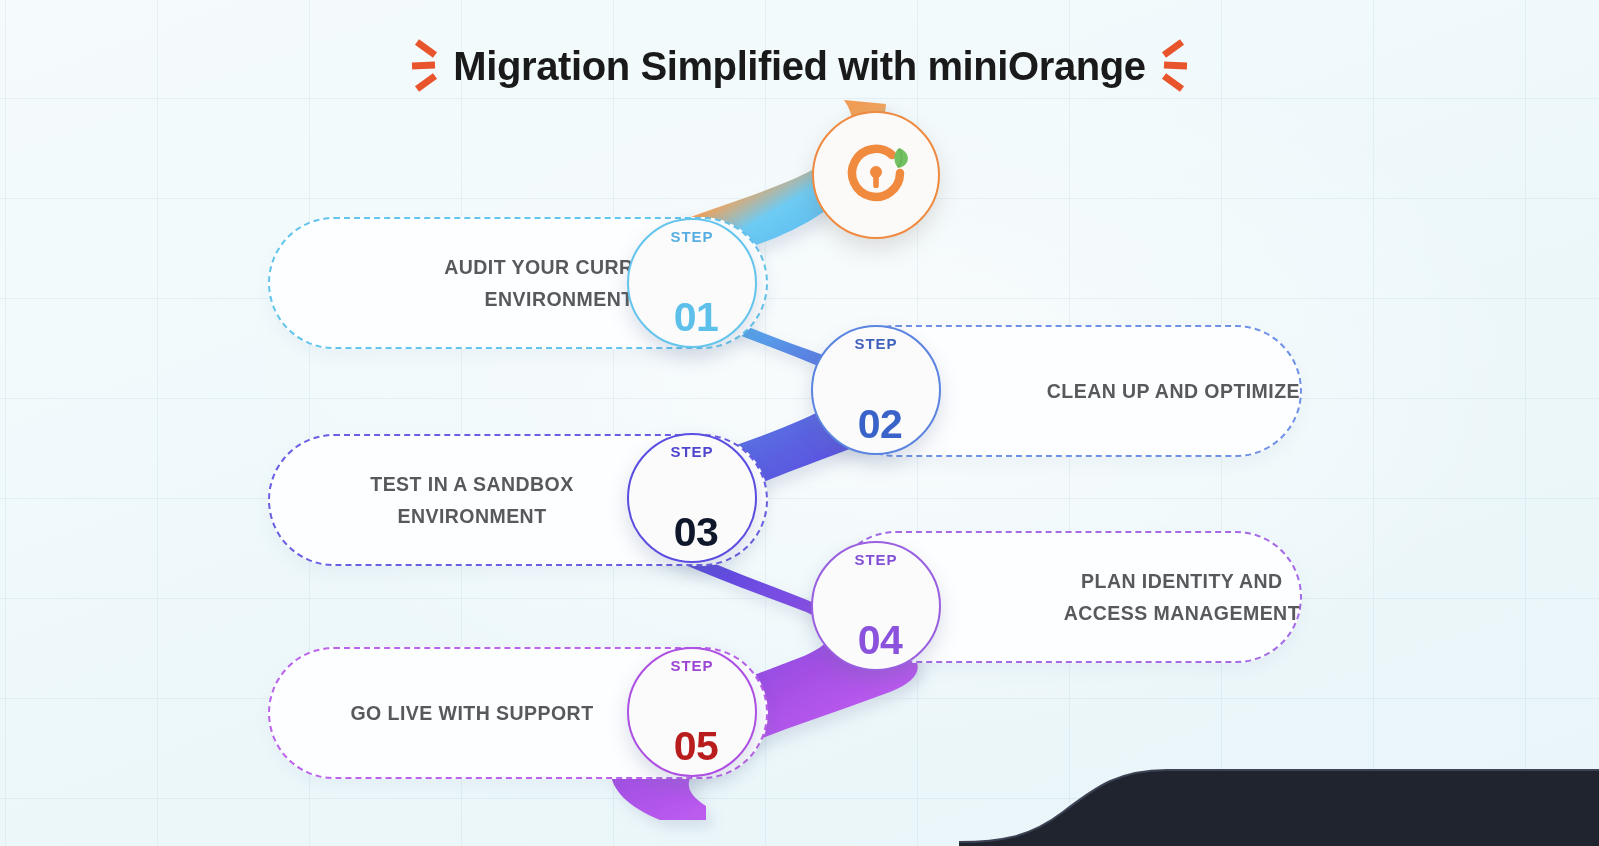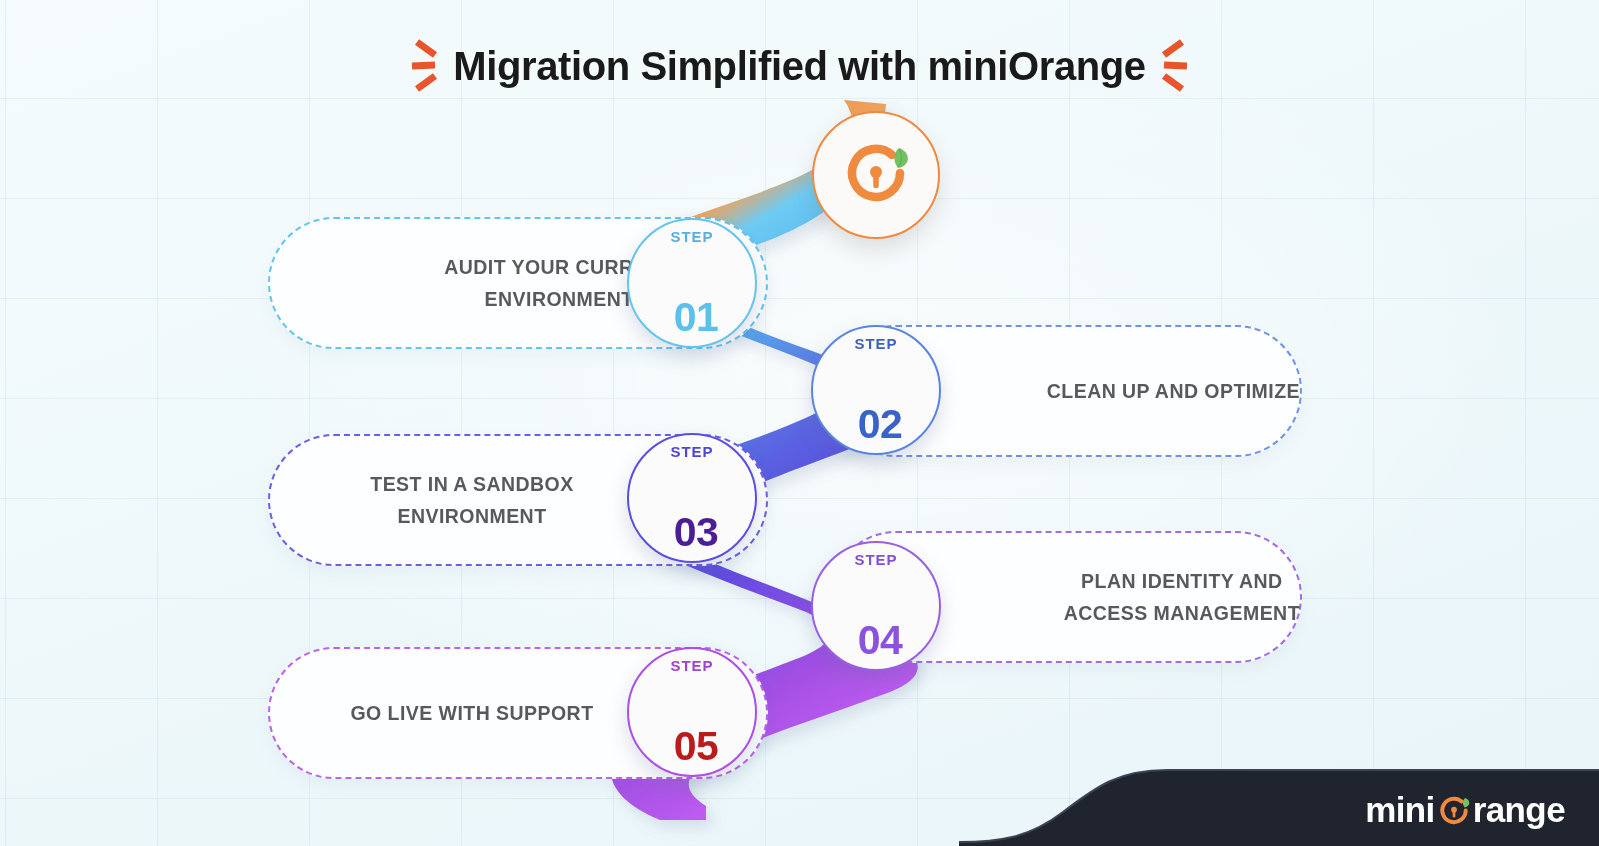"03" div.step-num { color: #4c1d95 -> #0f172a }
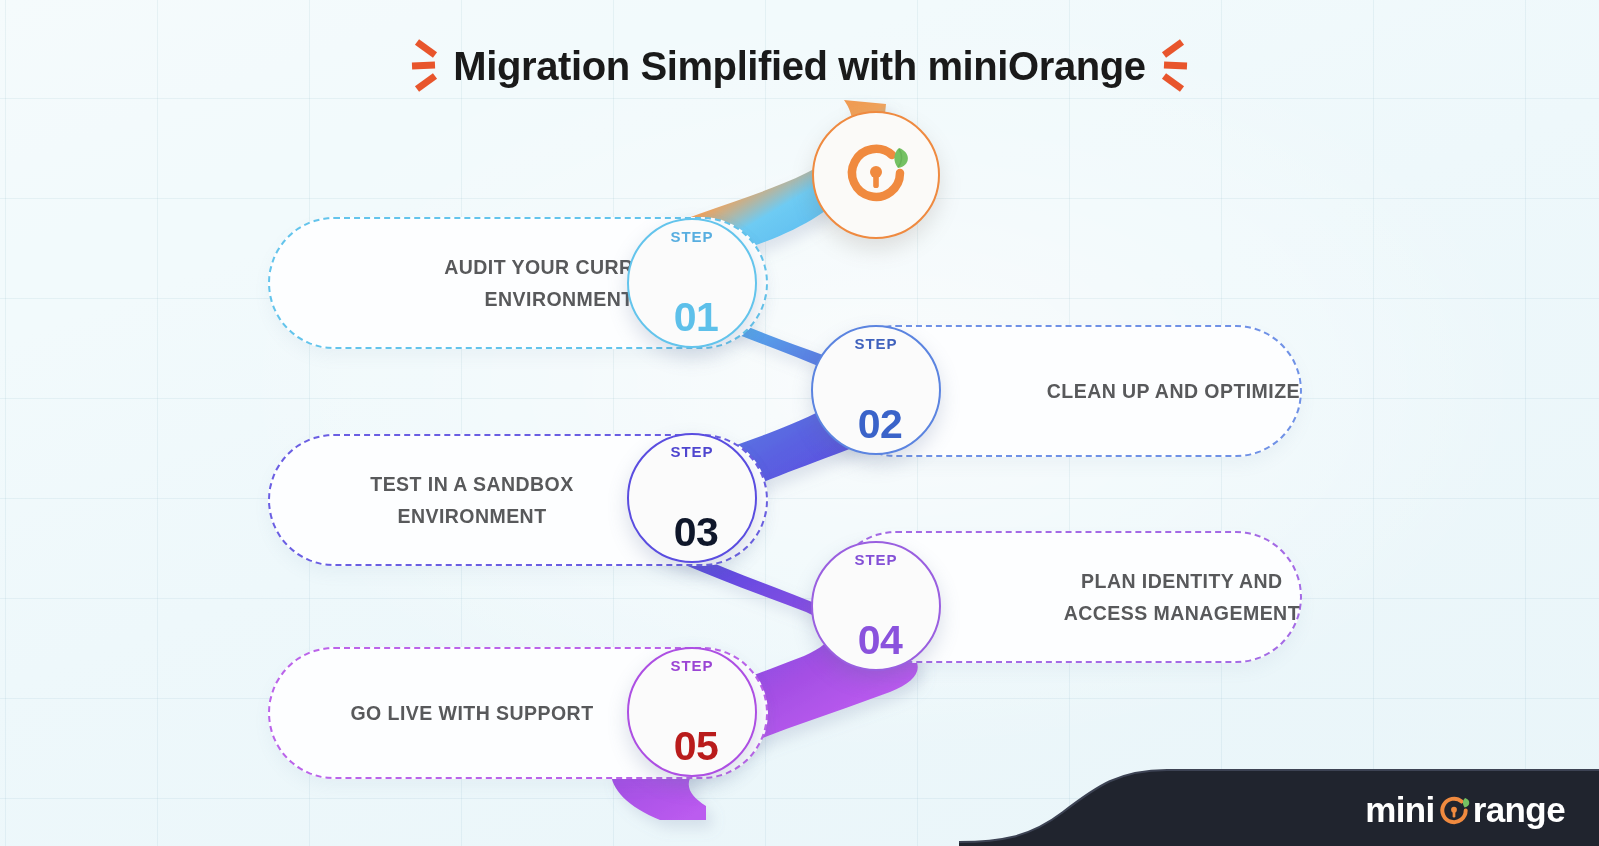"mini" div.footer-logo { html: <div> <span>mini</span> <svg> <path></path> <circle></circle> <rect></rect> <path></path> </svg> <span>range</span> </div> -> none }
